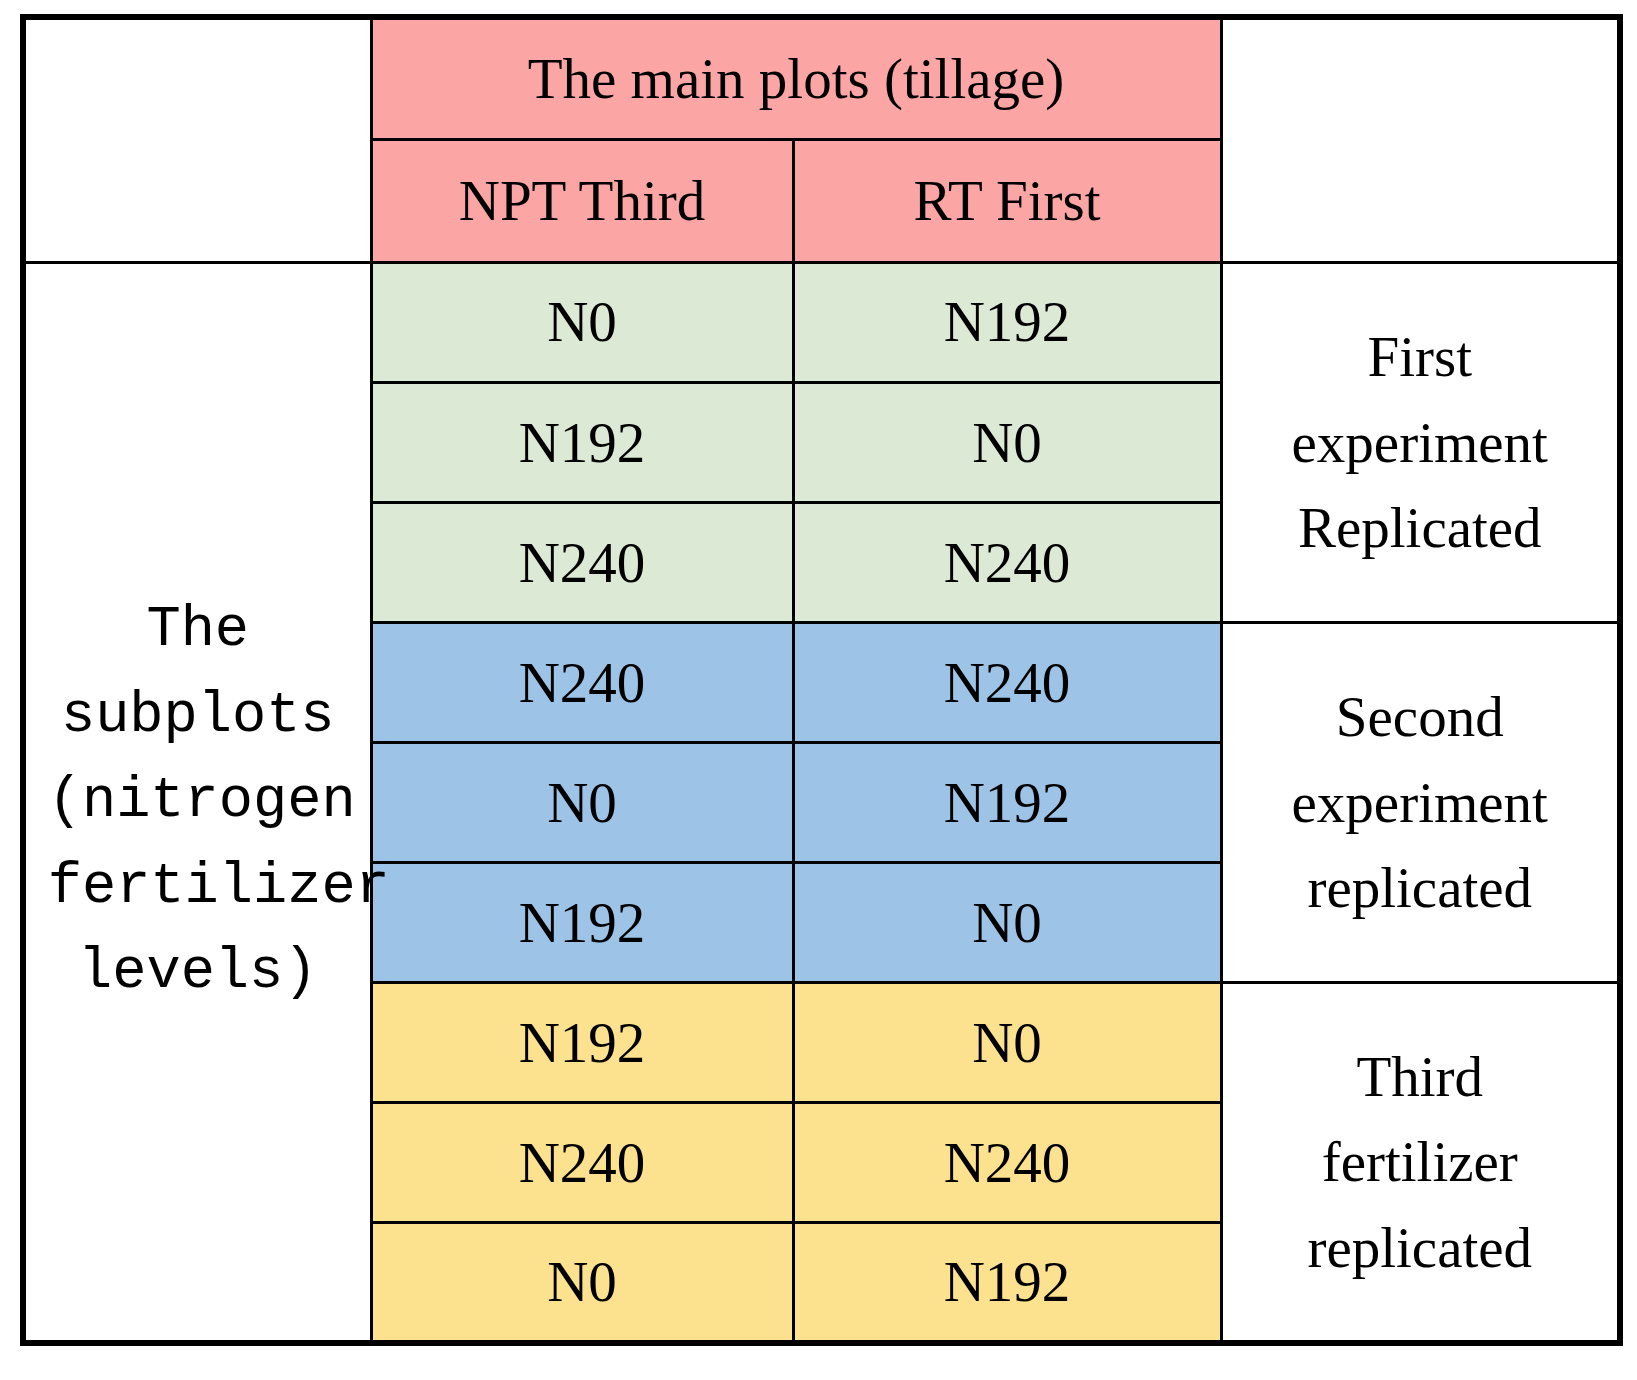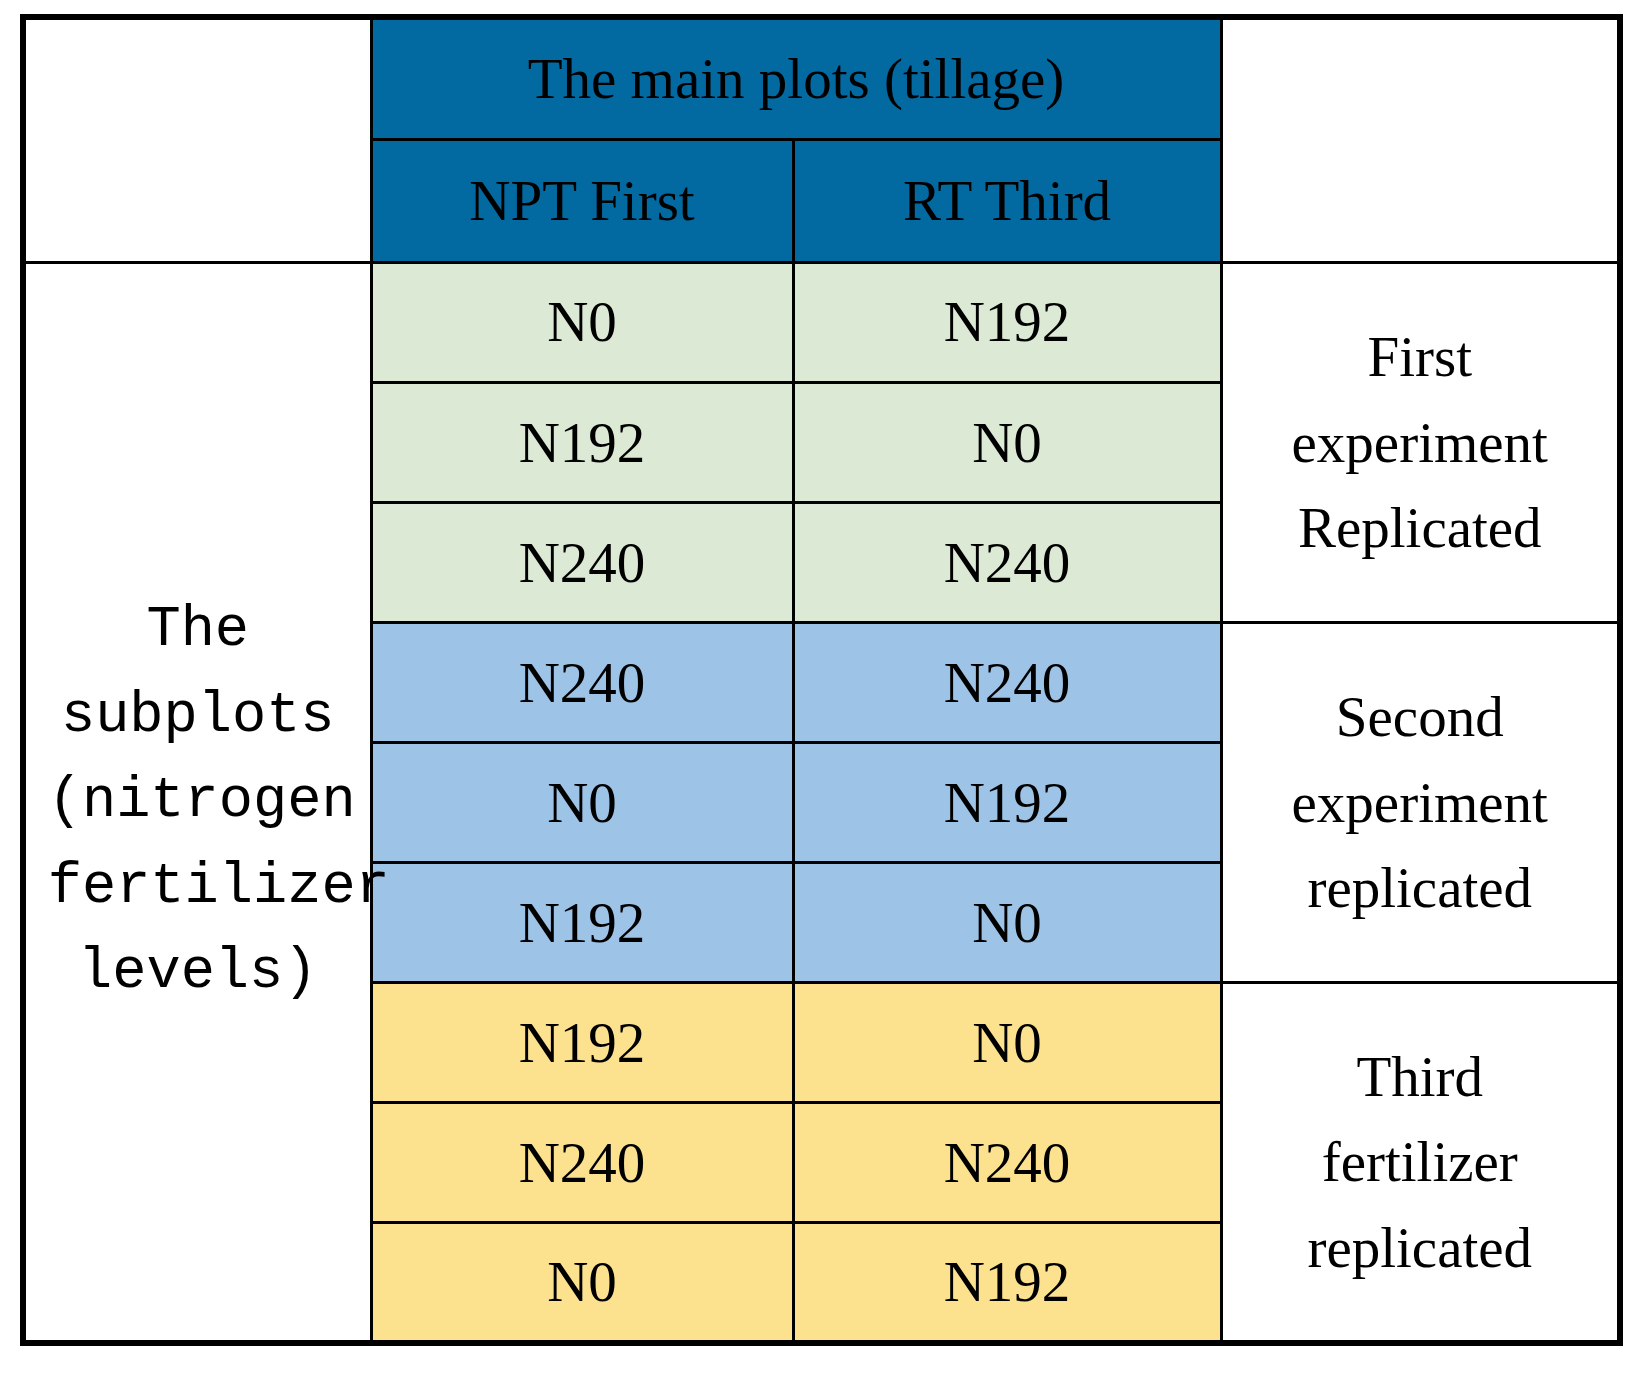"The main plots (tillage)" td.header-cell { background: #0369a1 -> #fca5a5 }
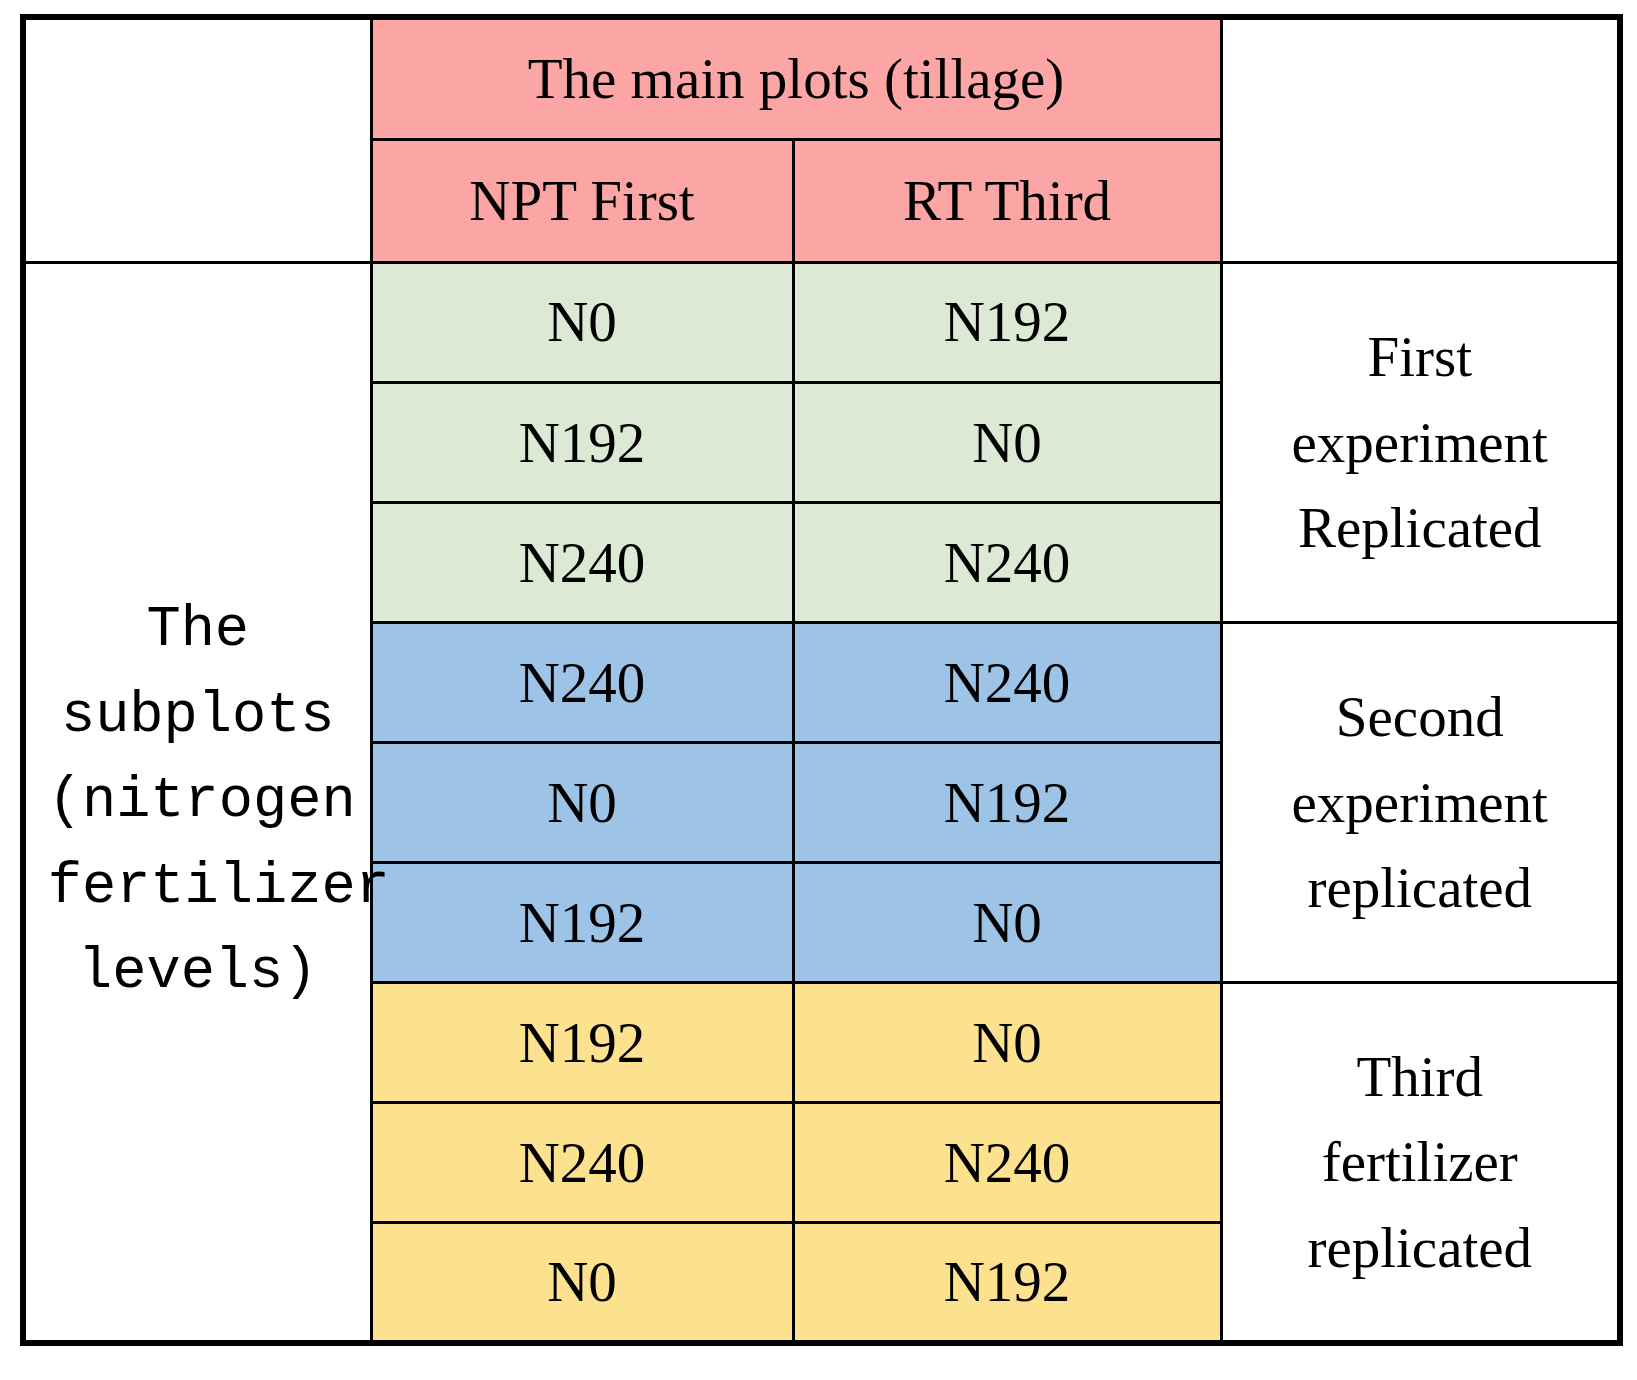"NPT First" span { text: First -> Third }
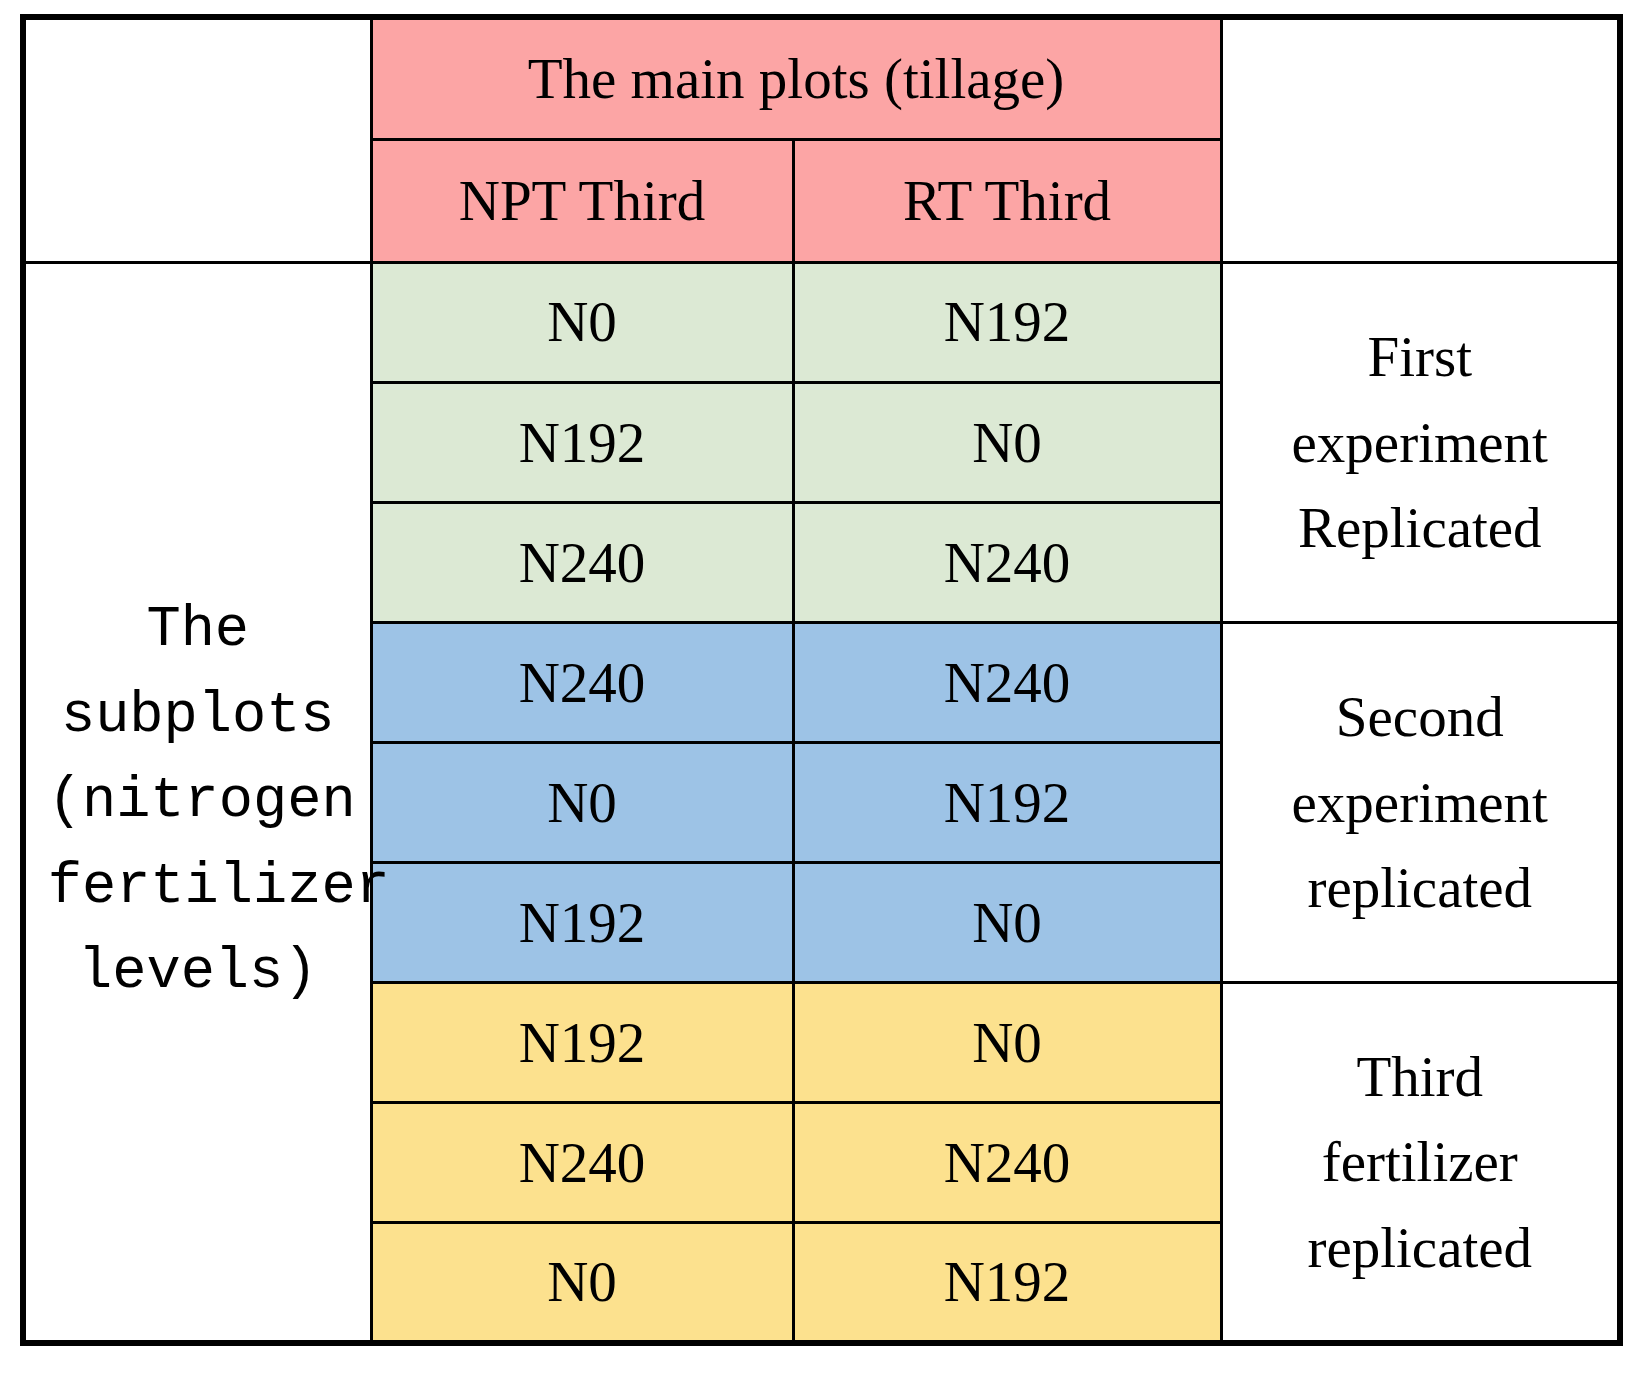"RT Third" span { text: Third -> First }
